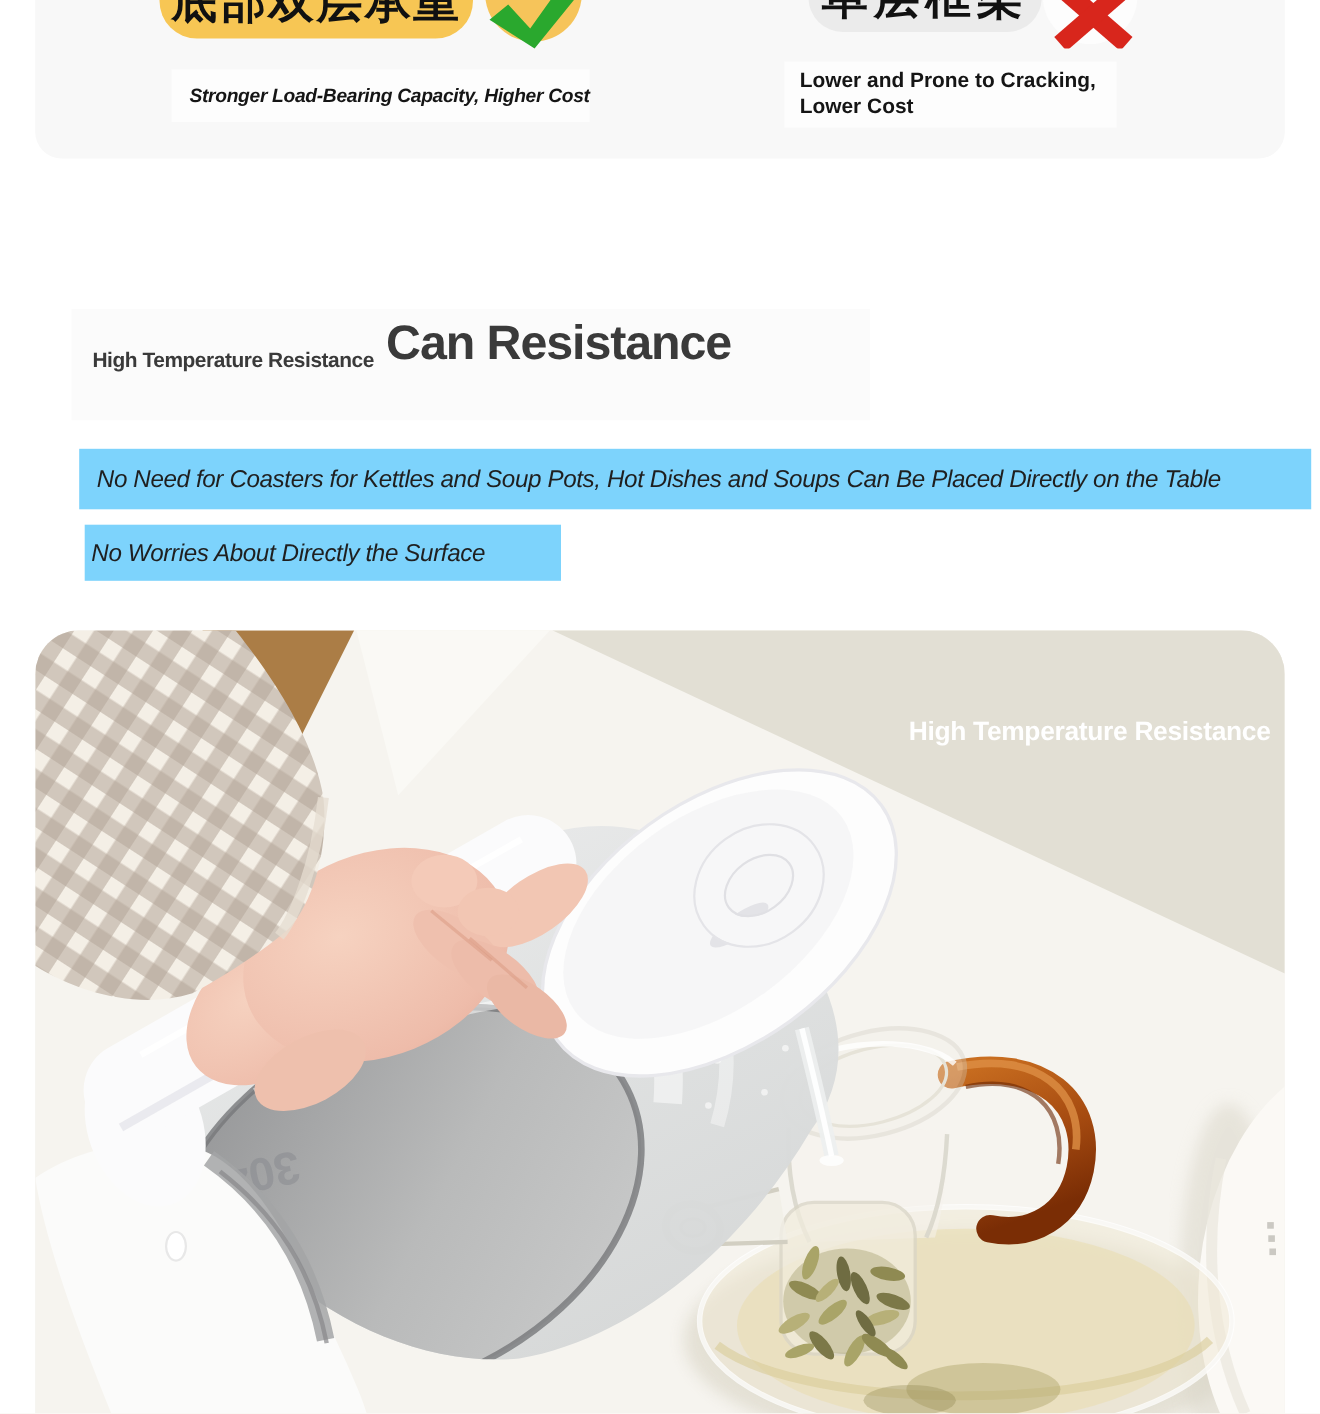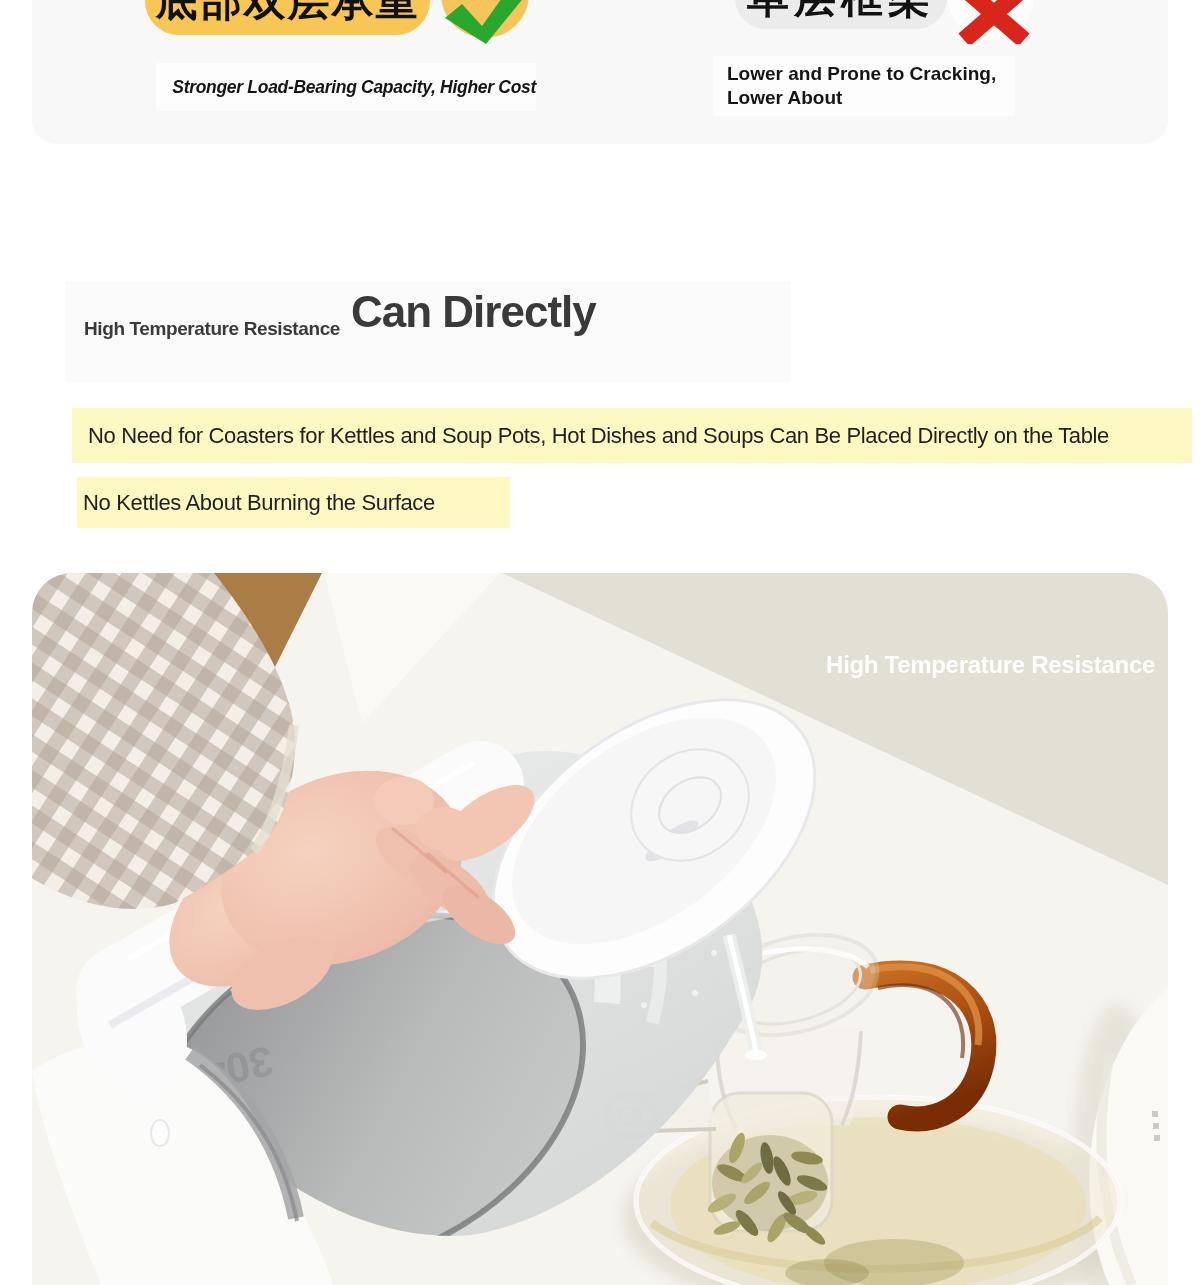"Lower About" div { text: About -> Cost }
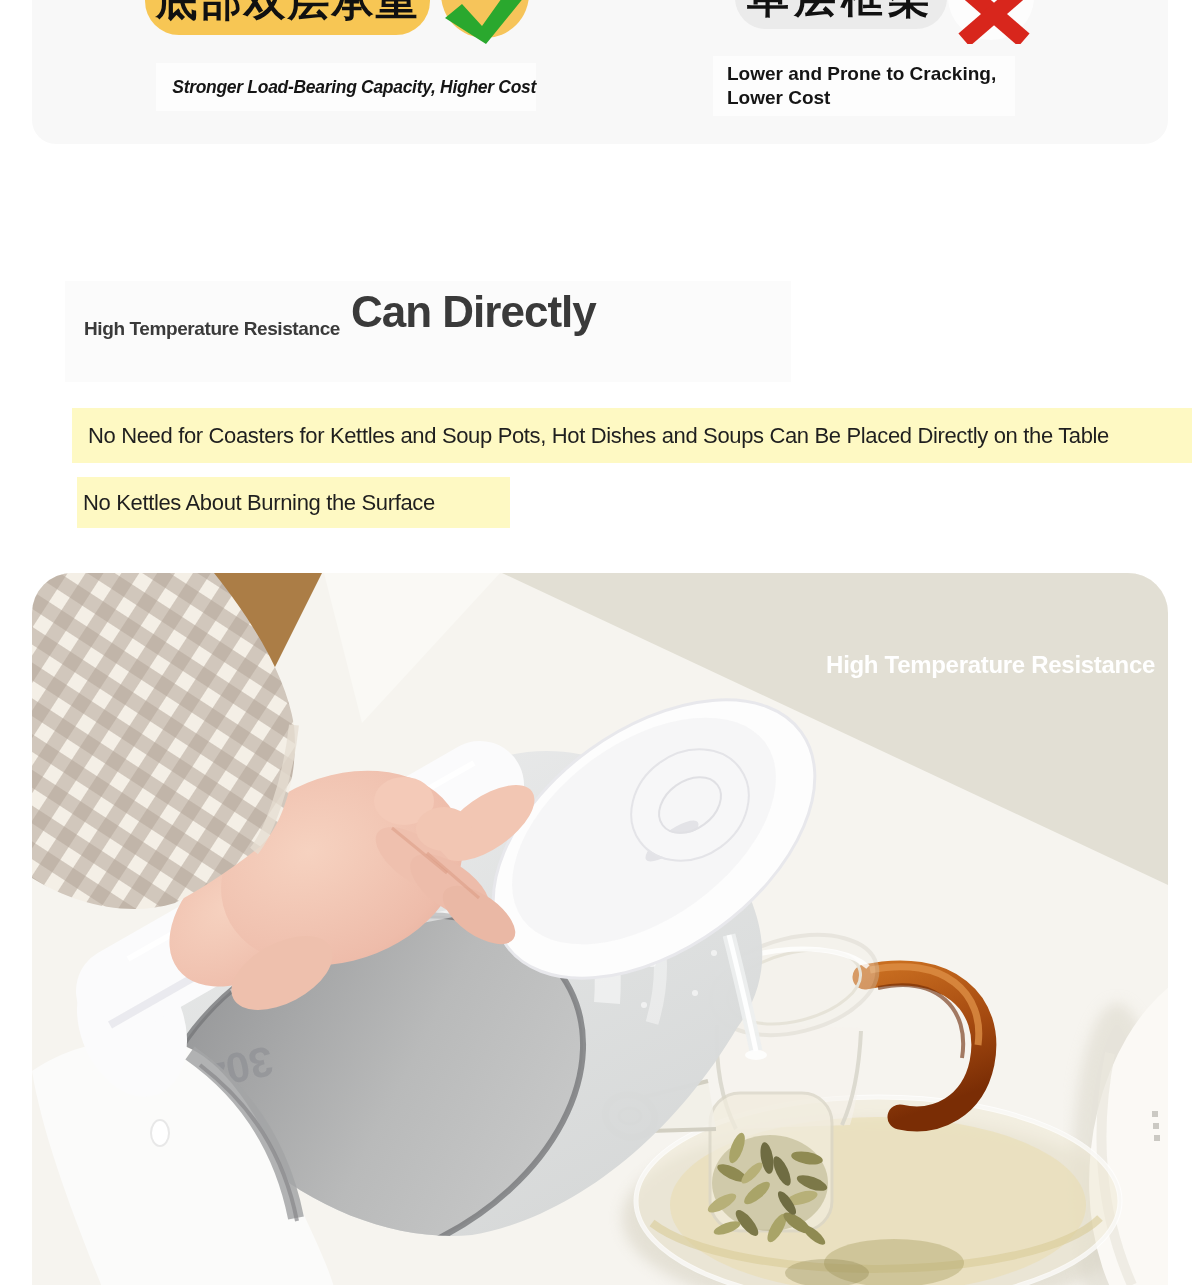"Can Directly" div { text: Directly -> Resistance }
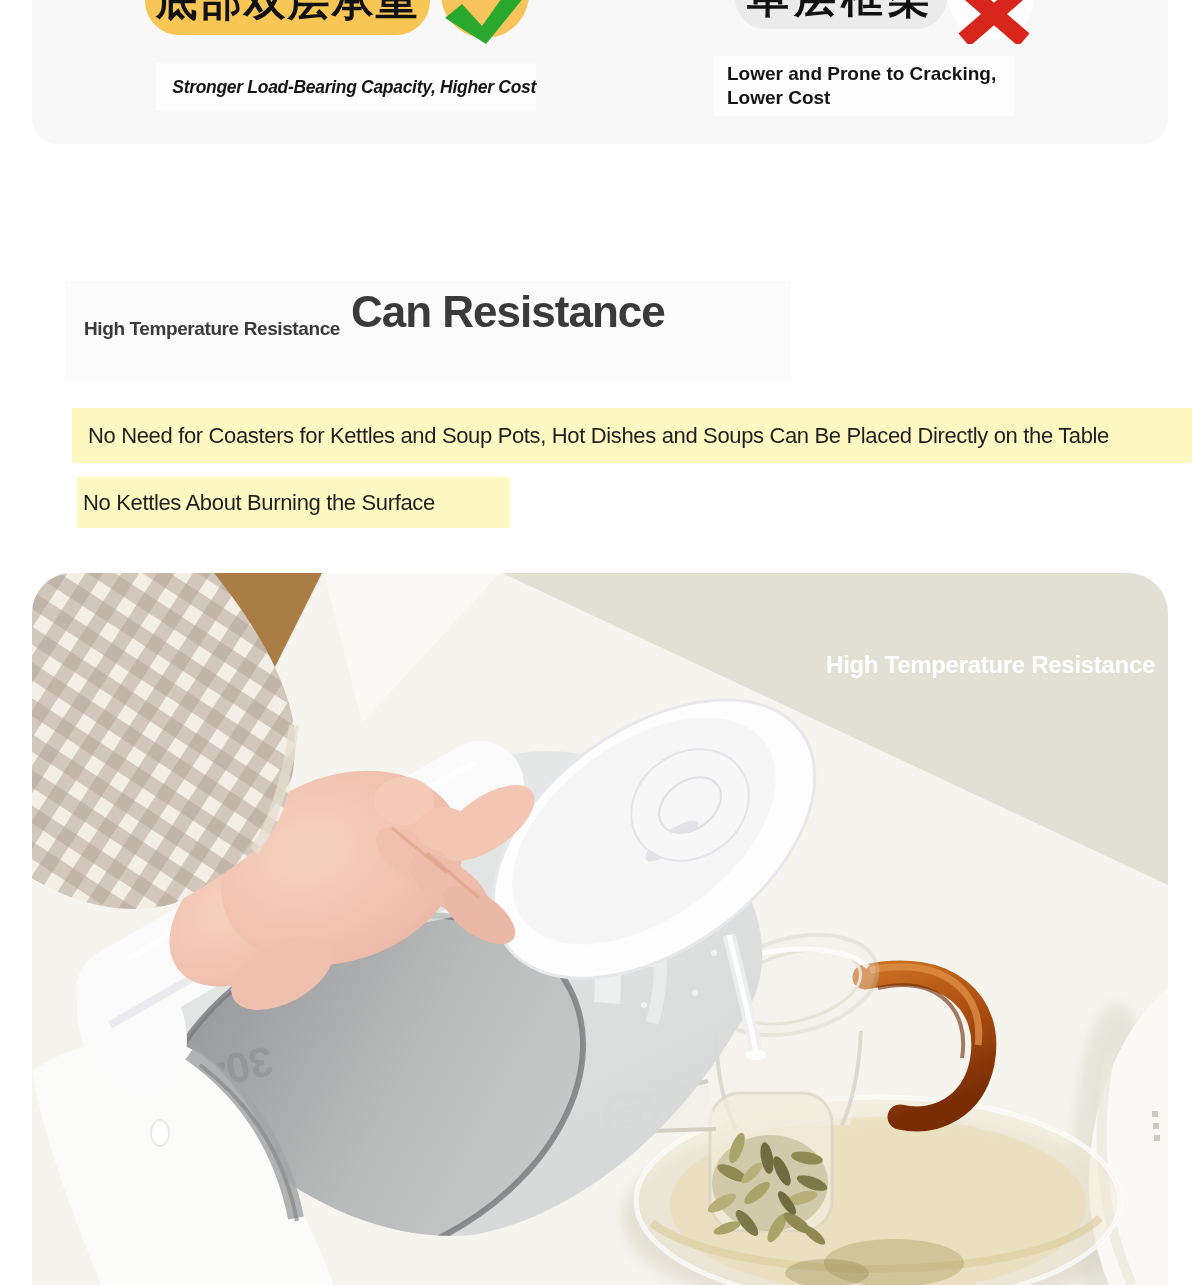"No Need for Coasters for" .point-box { background: #fef9c3 -> #7dd3fc; font-style: none -> italic }
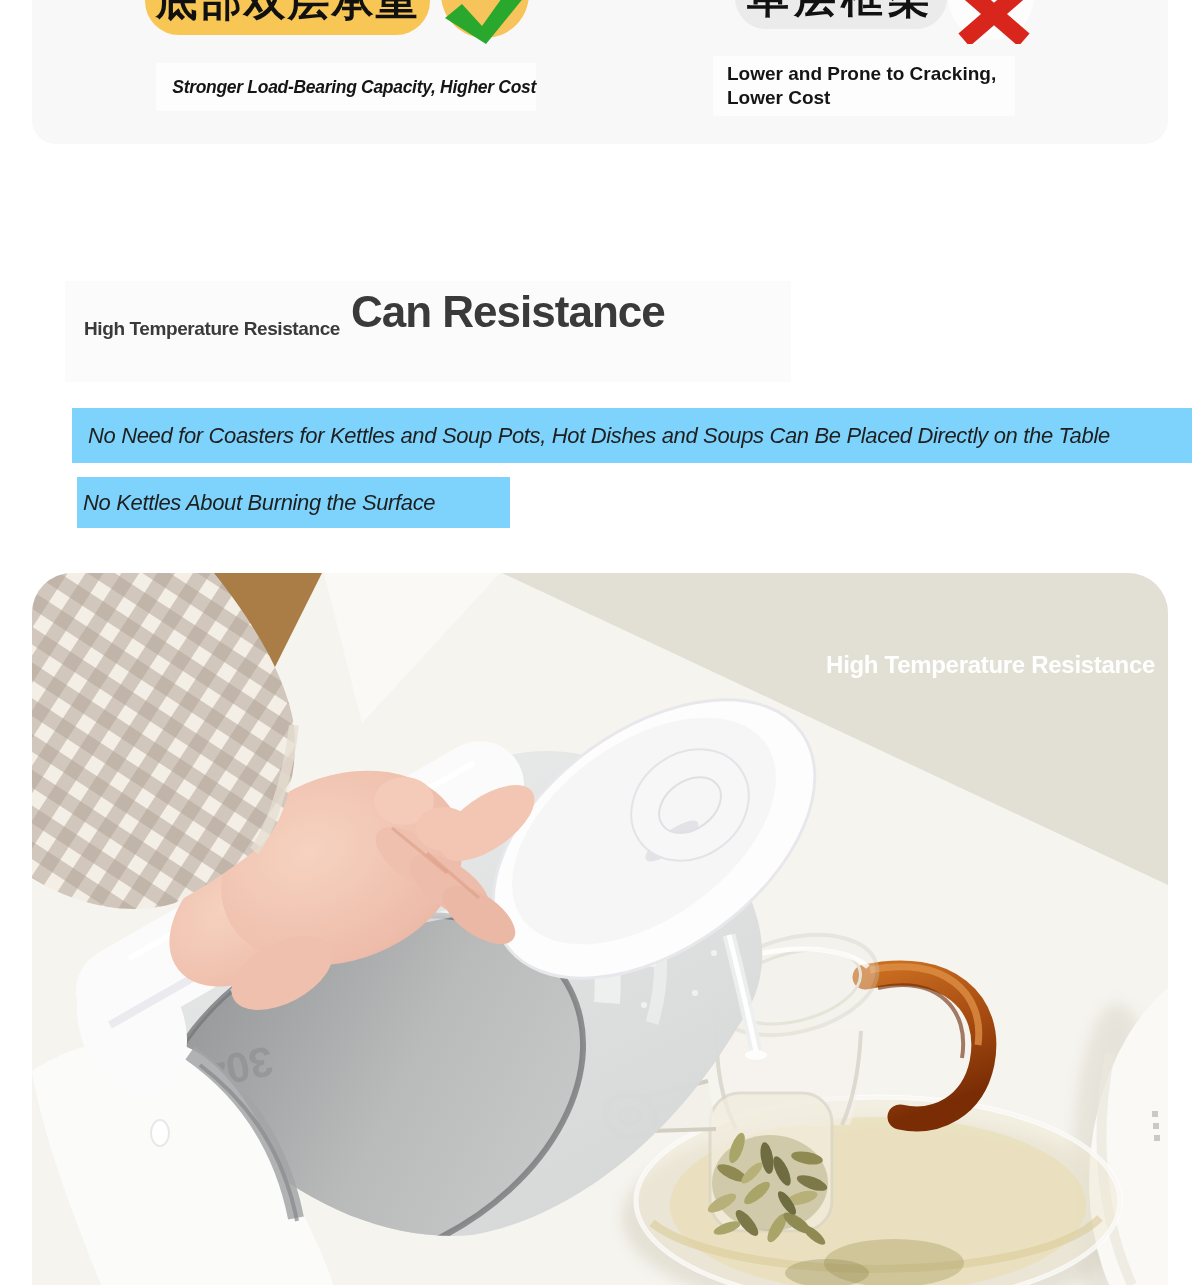"No Kettles About Burning the" span { text: Kettles About Burning -> Worries About Directly }
